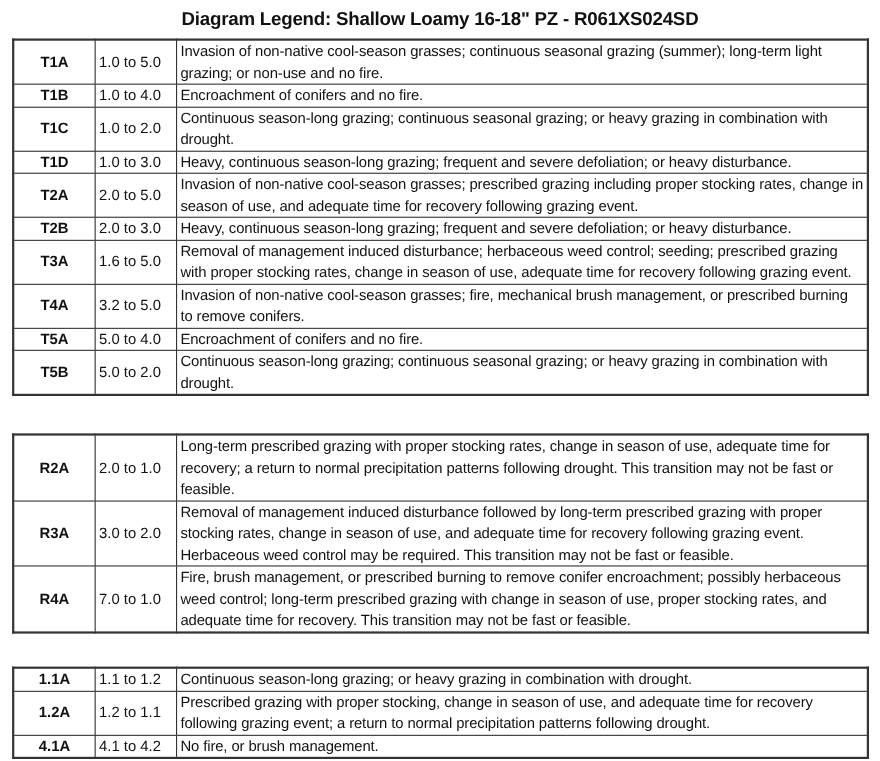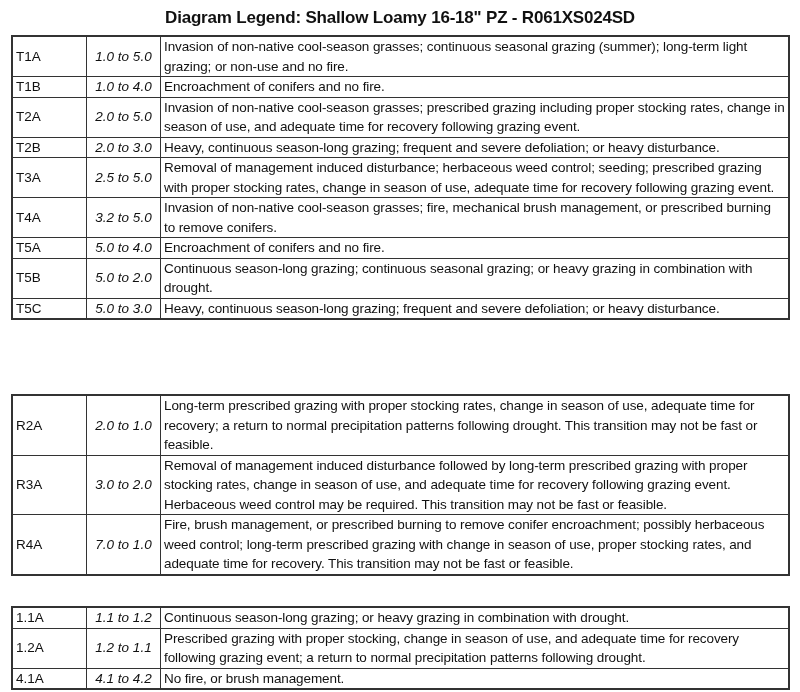"T1A" td.code { font-weight: normal -> bold; text-align: left -> center }
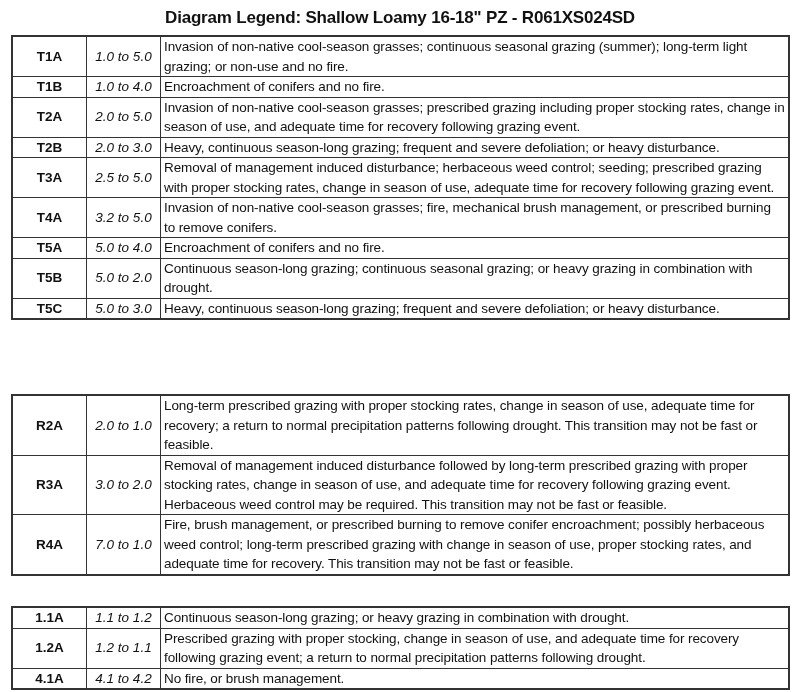"1.0 to 5.0" td.range { font-style: italic -> none; text-align: center -> none }
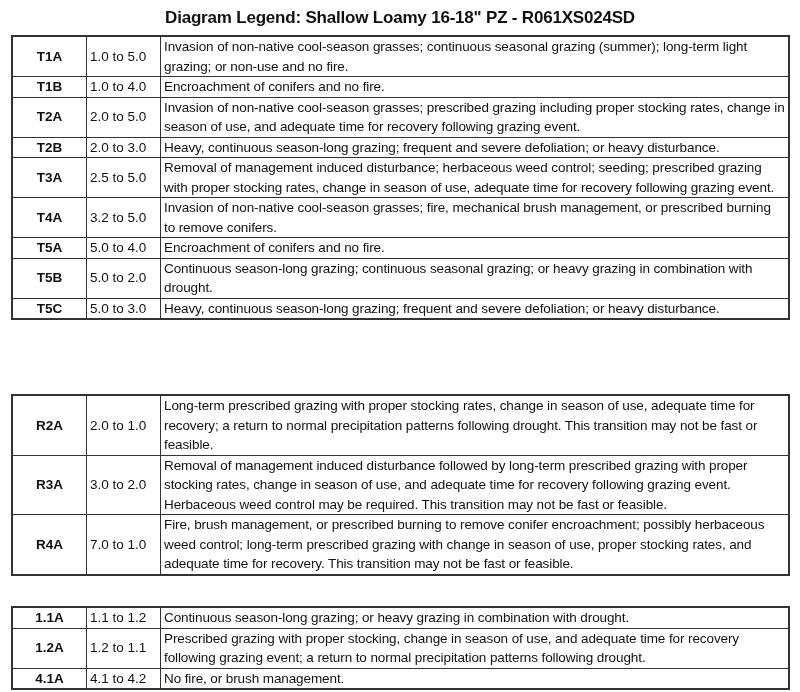"T1C" tr { html: none -> <tr> <td>T1C</td> <td>1.0 to 2.0</td> <td>Continuous season-long grazing; continuous seasonal grazing; or heavy grazing in combination with drought.</td> </tr> }
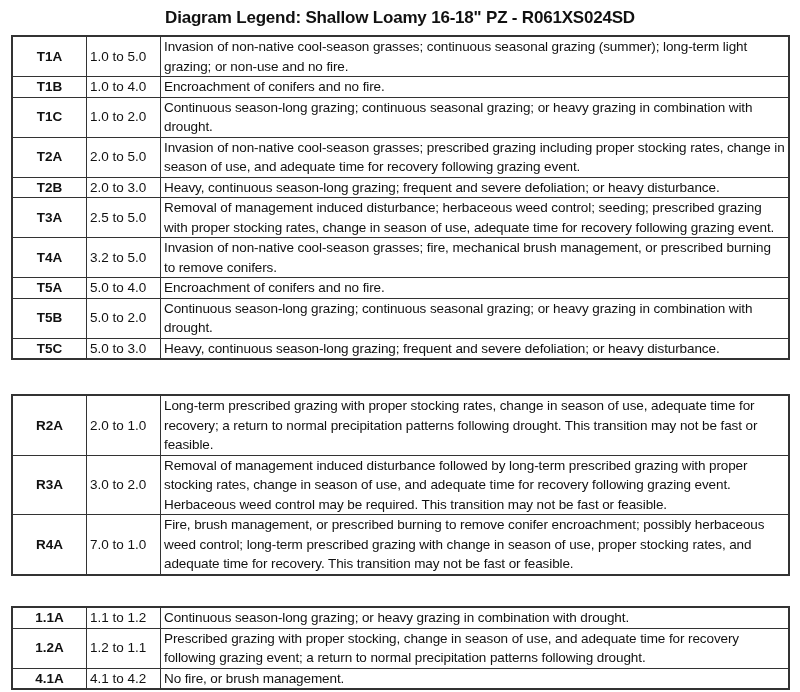"T1D" tr { html: none -> <tr> <td>T1D</td> <td>1.0 to 3.0</td> <td>Heavy, continuous season-long grazing; frequent and severe defoliation; or heavy disturbance.</td> </tr> }
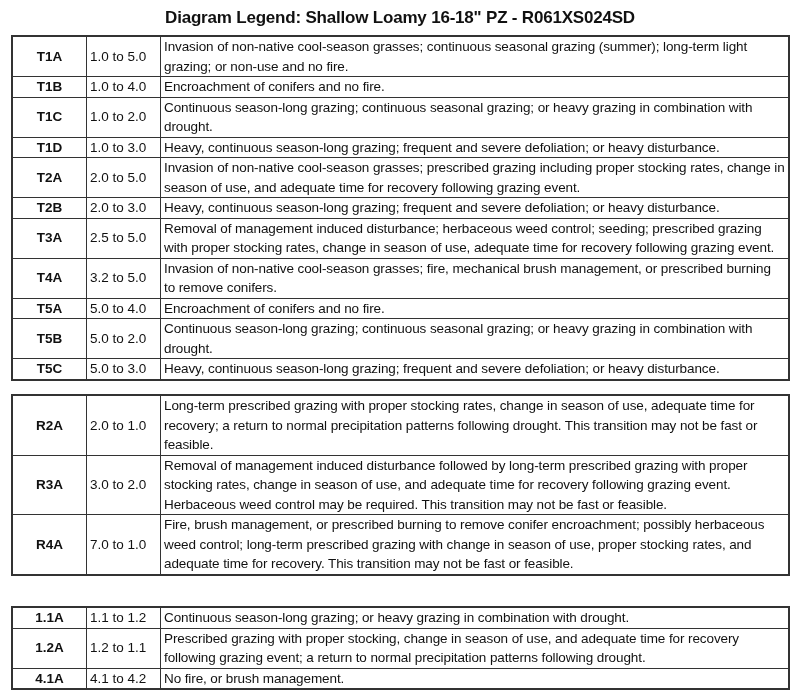"2.5 to 5.0" td.range { text: 2.5 -> 1.6 }
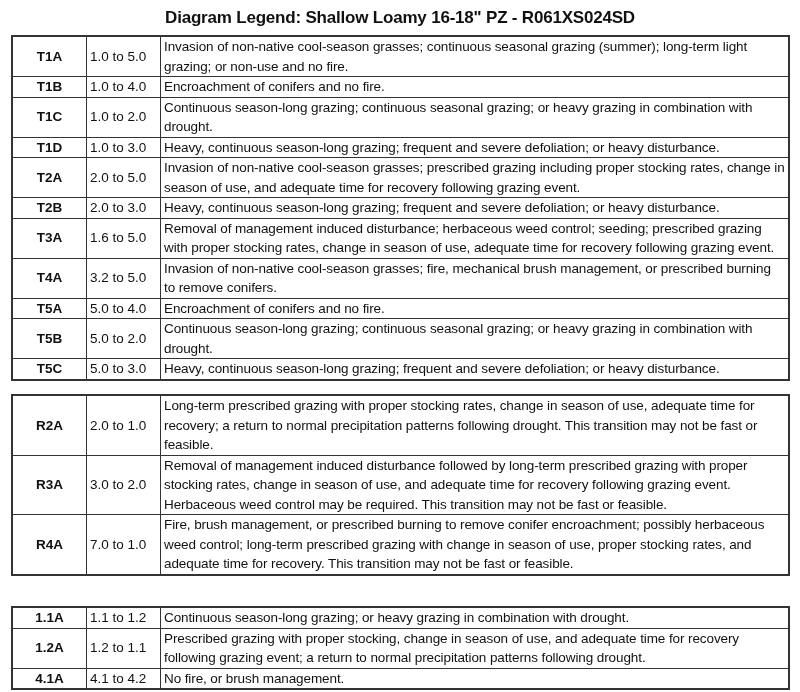"T5C" tr { html: <tr> <td>T5C</td> <td>5.0 to 3.0</td> <td>Heavy, continuous season-long grazing; frequent and severe defoliation; or heavy disturbance.</td> </tr> -> none }
